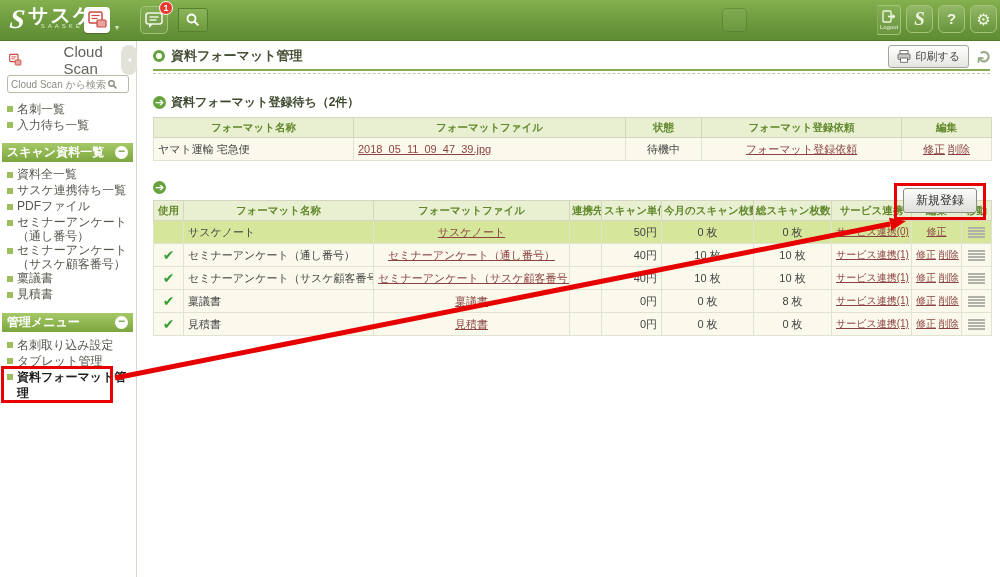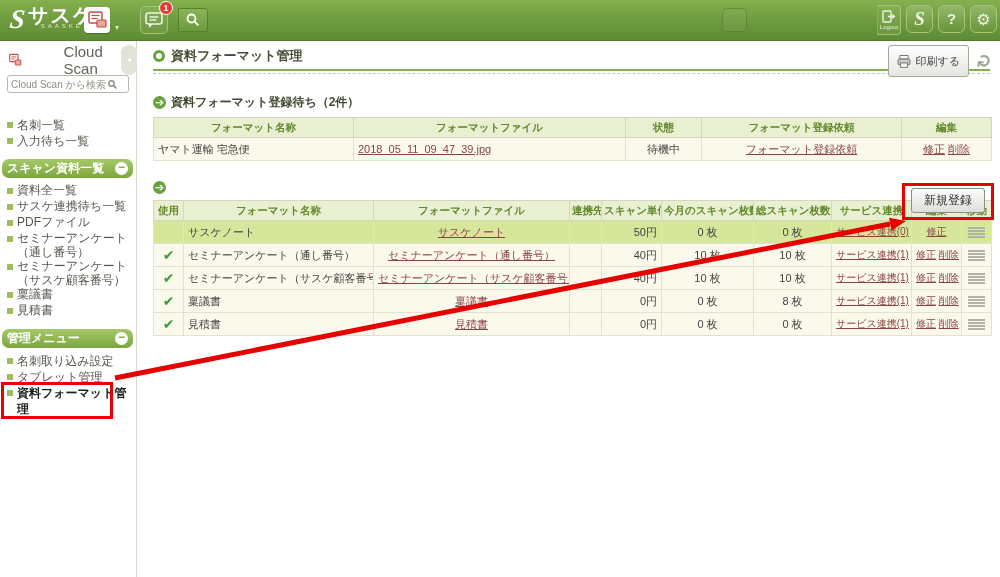"印刷する" .print-btn { height: 32px -> 23px }
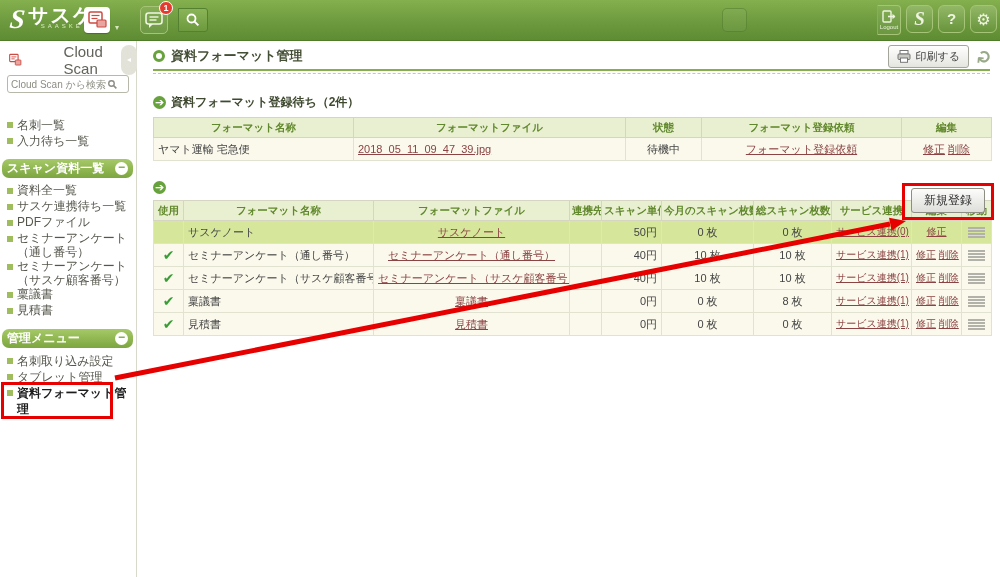"名刺一覧" ul.sb-list { margin-top: 24px -> 8px }
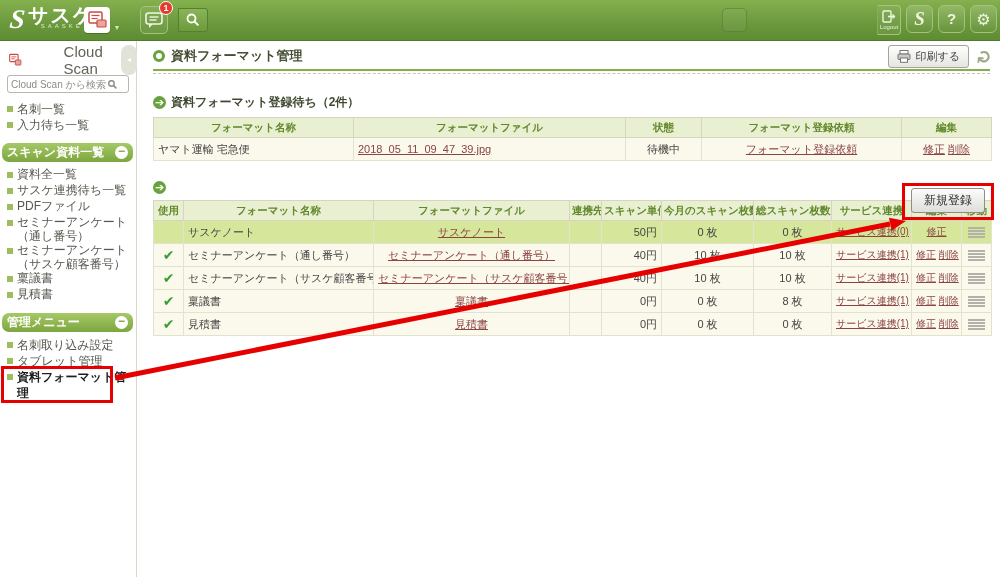"スキャン資料一覧" .sb-bar { border-radius: 7px -> 0 }
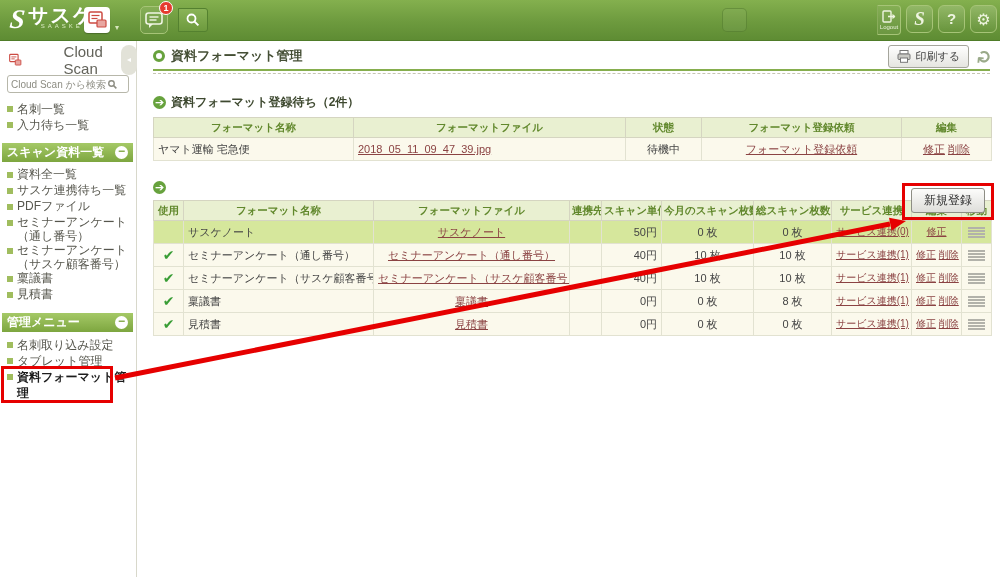"新規登録" .new-btn-wrap { right: 6px -> 14px }
